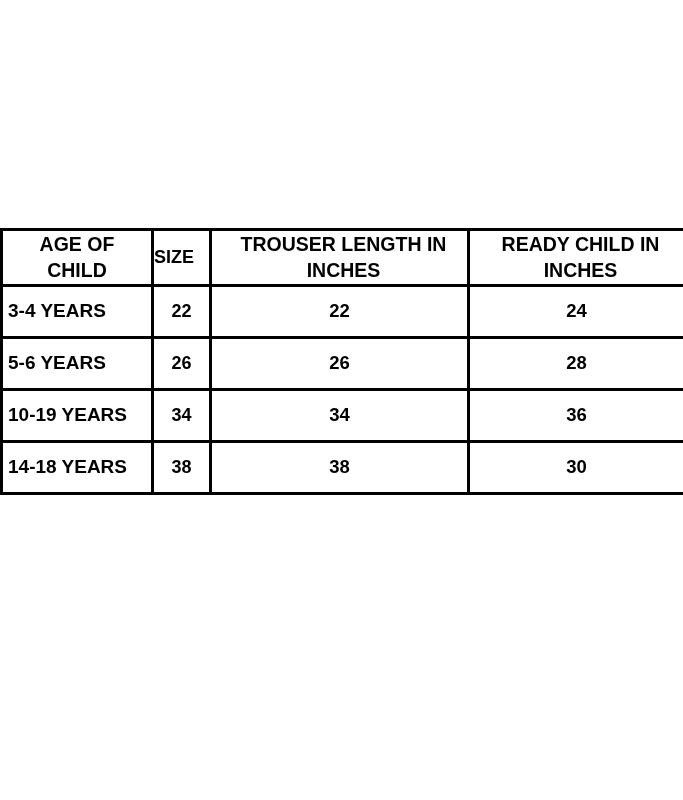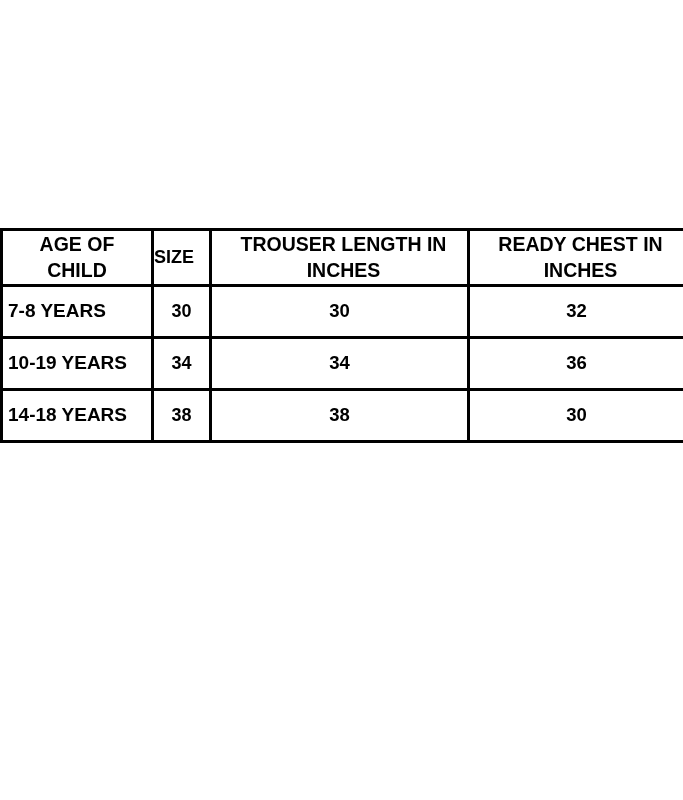"READY CHEST IN INCHES" th.h-rc { text: CHEST -> CHILD }
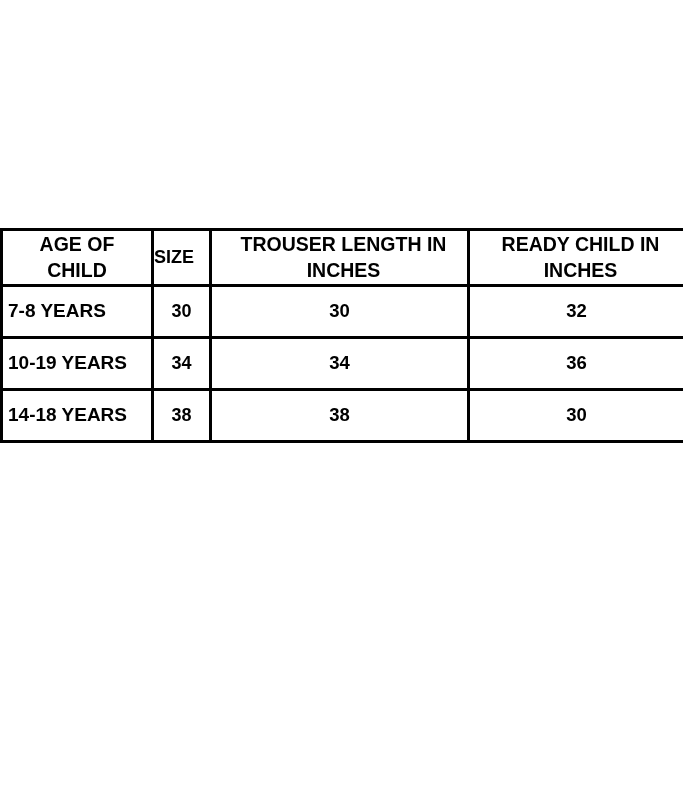"3-4 YEARS" tr { html: none -> <tr> <td>3-4 YEARS</td> <td>22</td> <td>22</td> <td>24</td> </tr> }
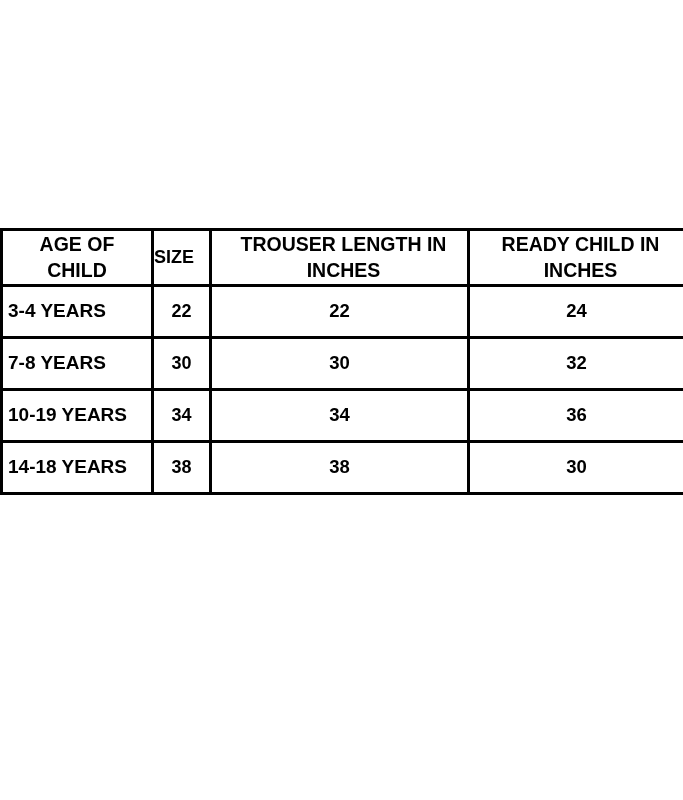"5-6 YEARS" tr { html: none -> <tr> <td>5-6 YEARS</td> <td>26</td> <td>26</td> <td>28</td> </tr> }
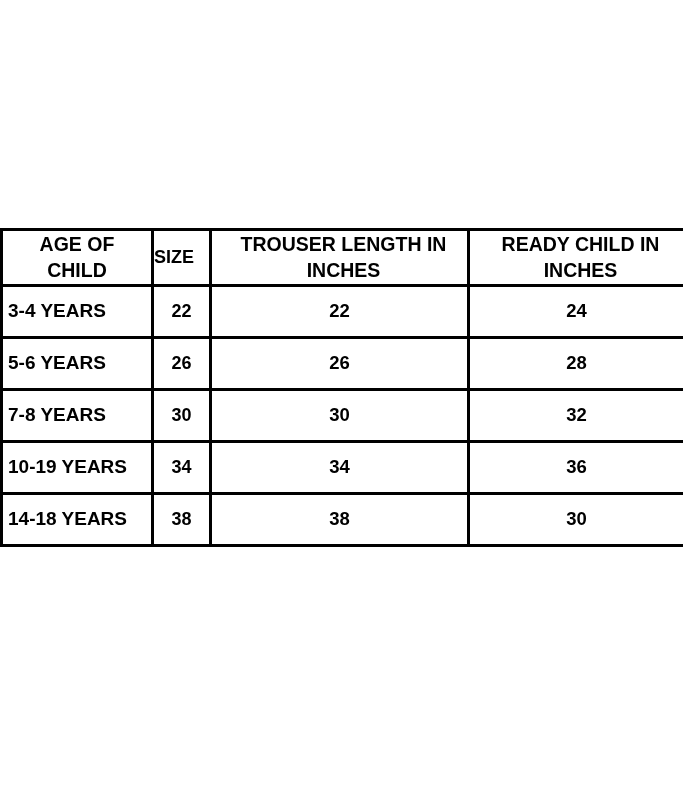"7-8 YEARS" tr { html: <tr> <td>7-8 YEARS</td> <td>30</td> <td>30</td> <td>32</td> </tr> -> none }
